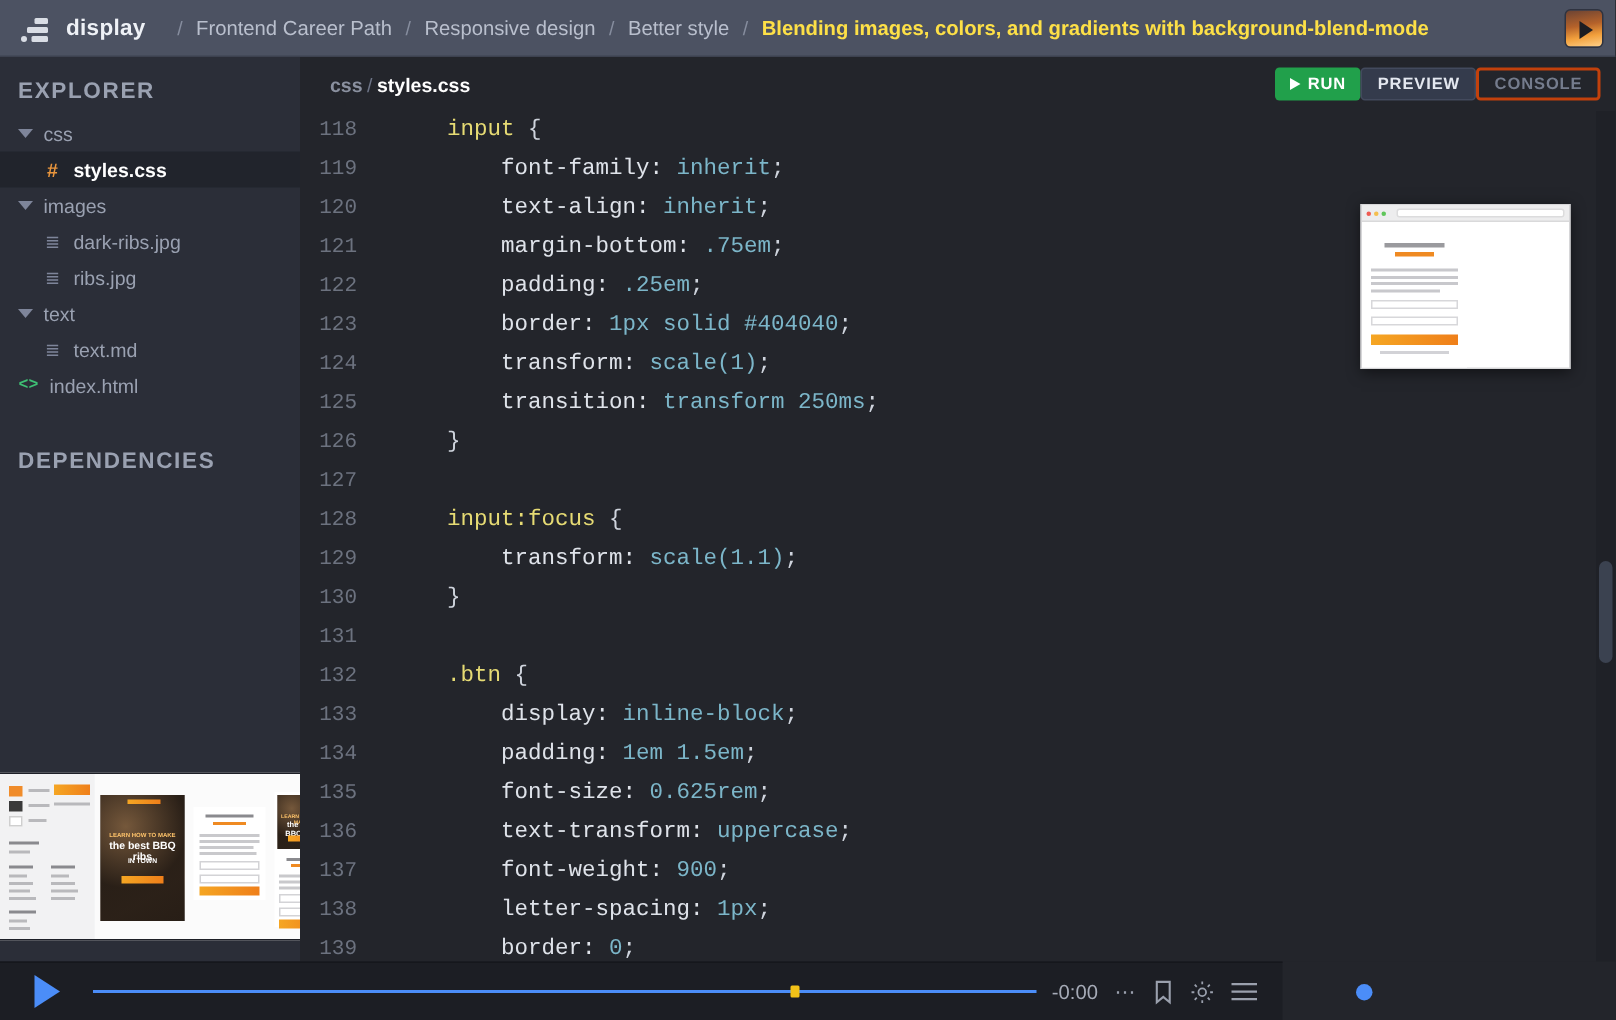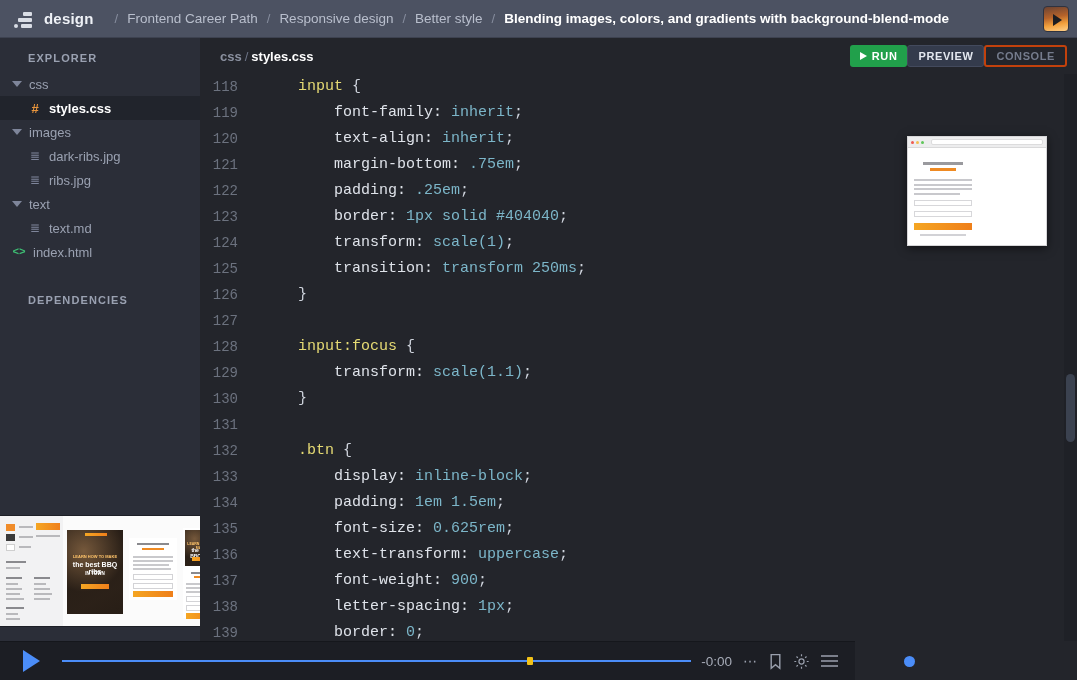"design" span.brand { text: design -> display }
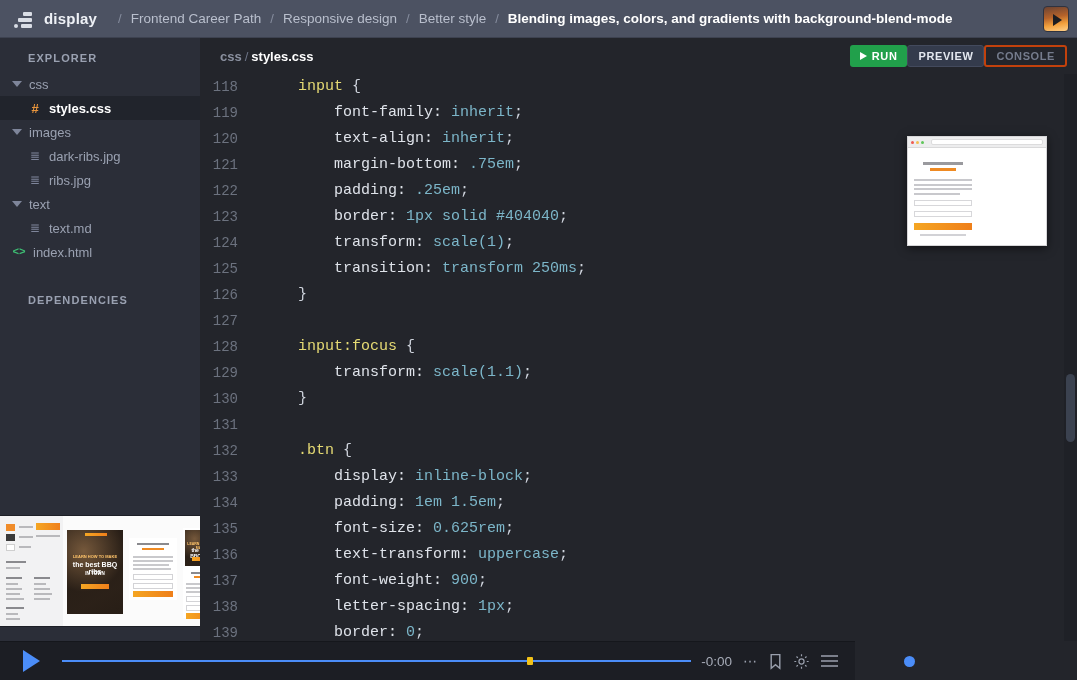"Blending images, colors, and gradients" .crumb.active { color: #ffffff -> #fde047 }
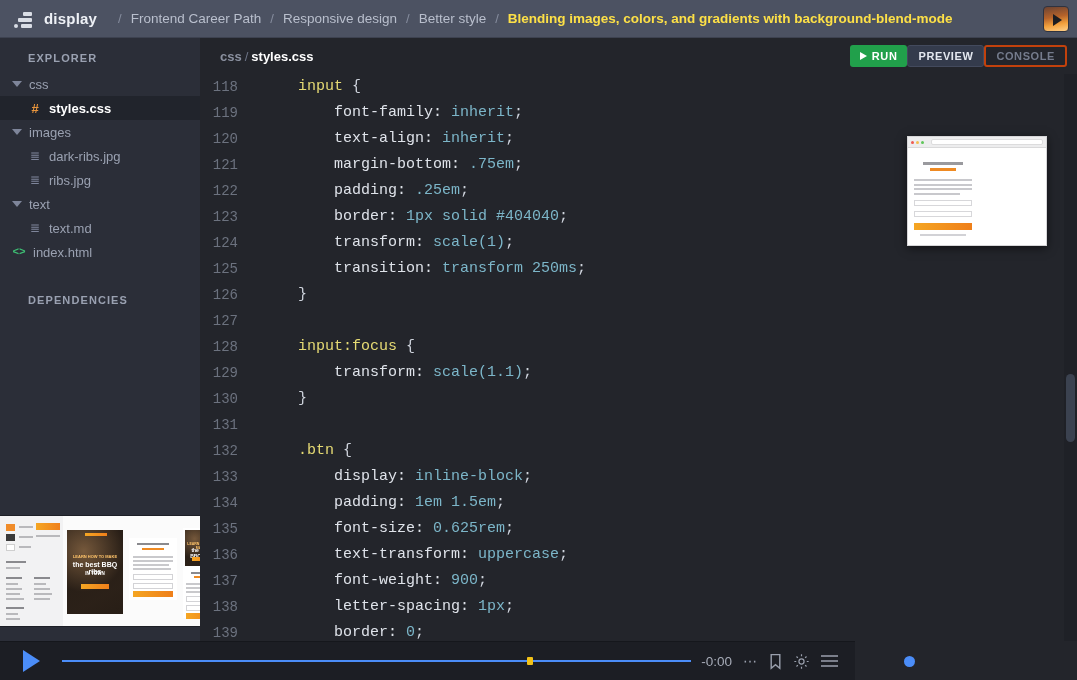"EXPLORER" .panel-title { font-size: 11px -> 15px; margin-left: 16px -> none }
